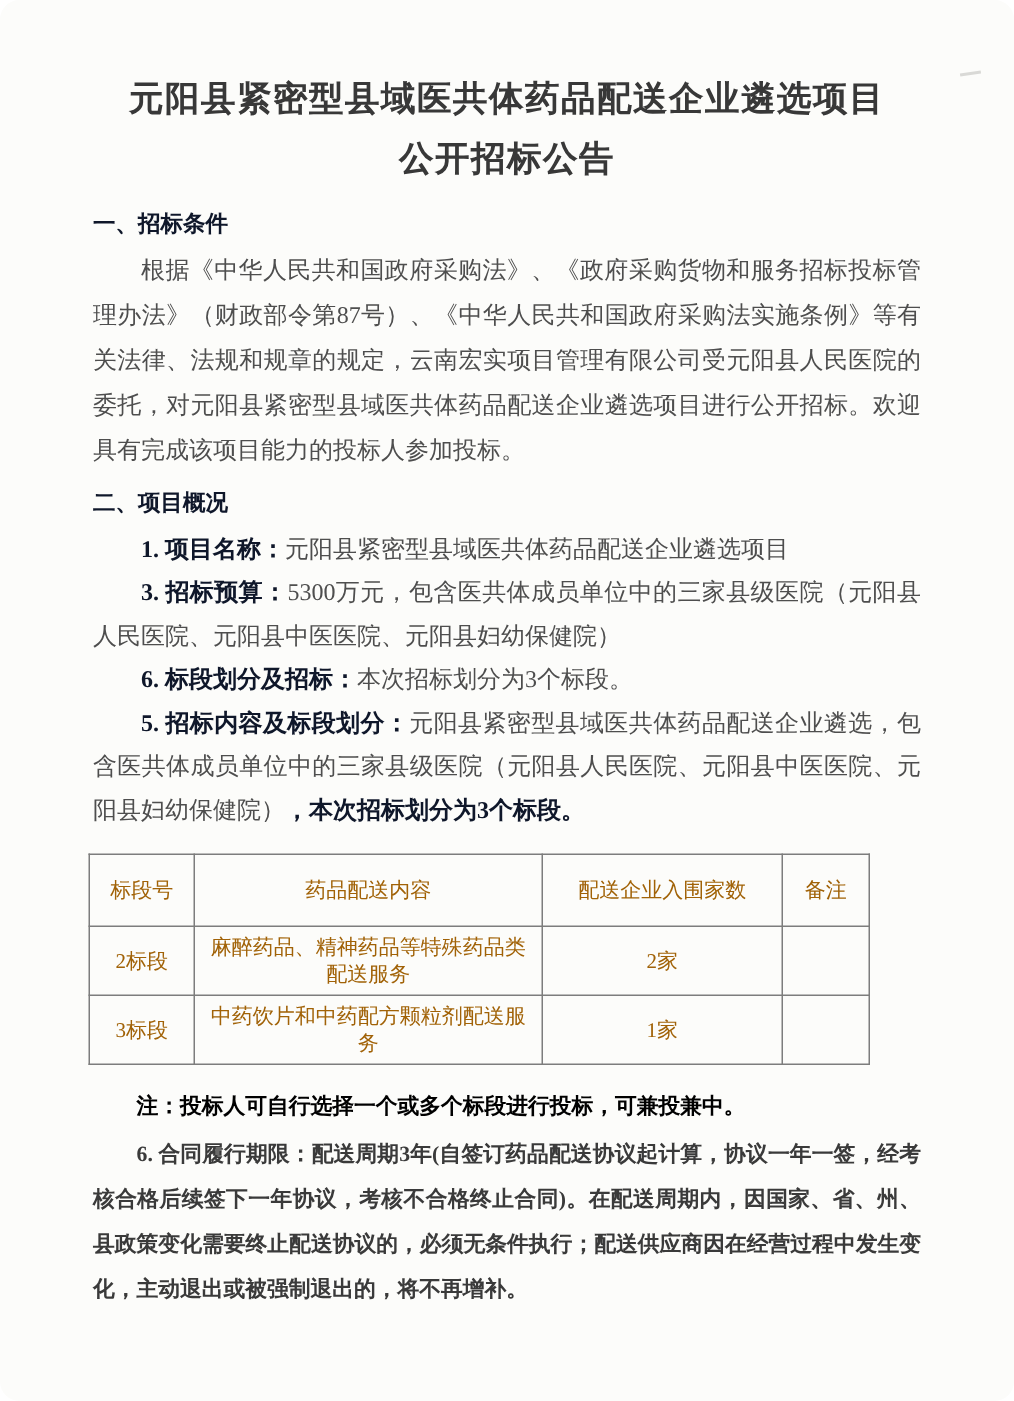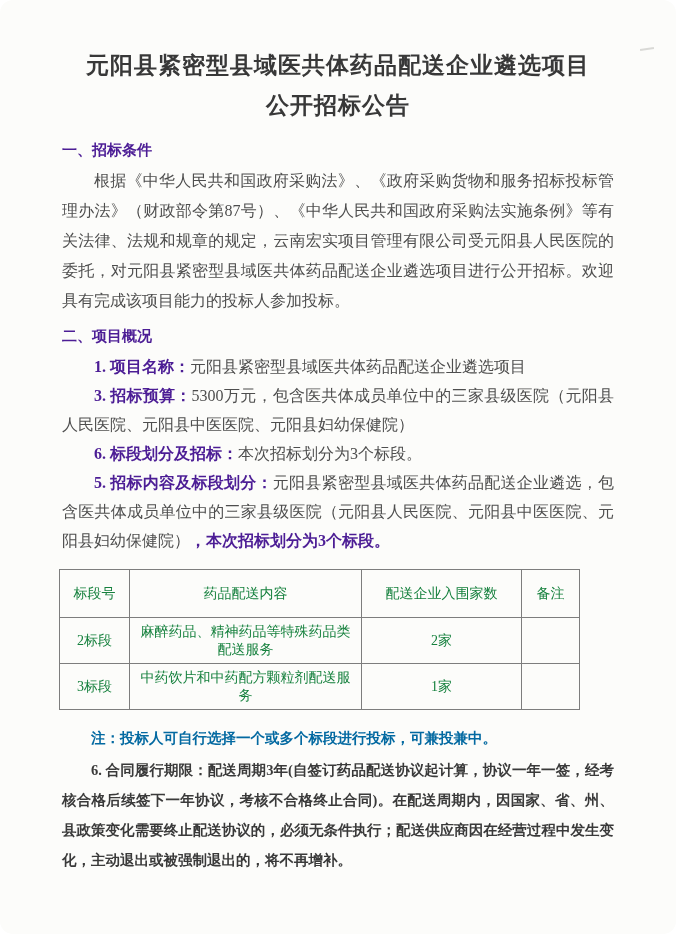"一、招标条件" p.item b, .sec-heading, p.item .blk { color: #4c1d95 -> #0f172a }
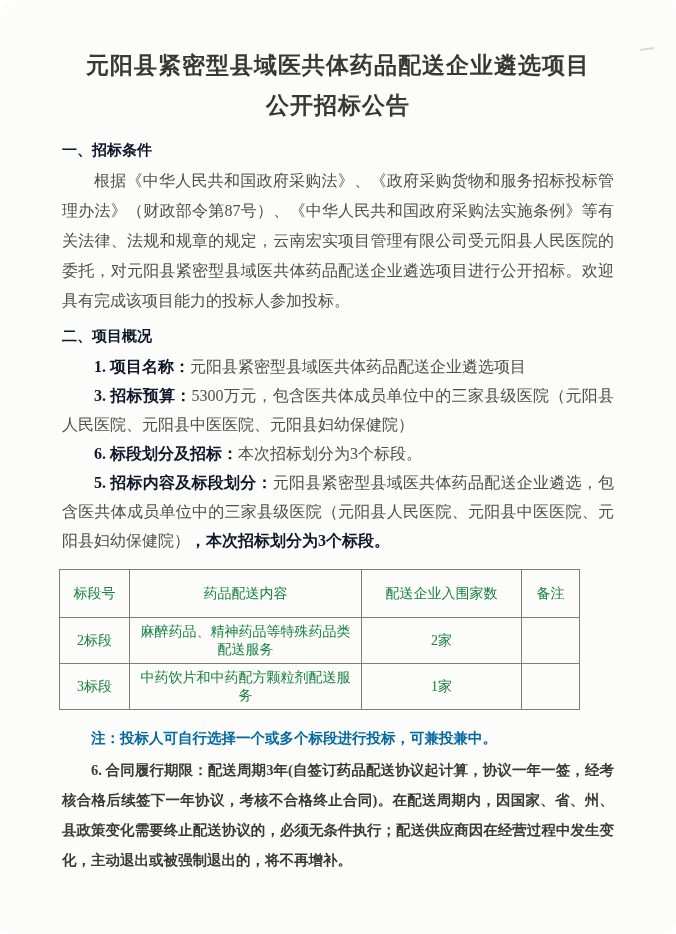"标段号" table.lots { color: #15803d -> #a16207 }
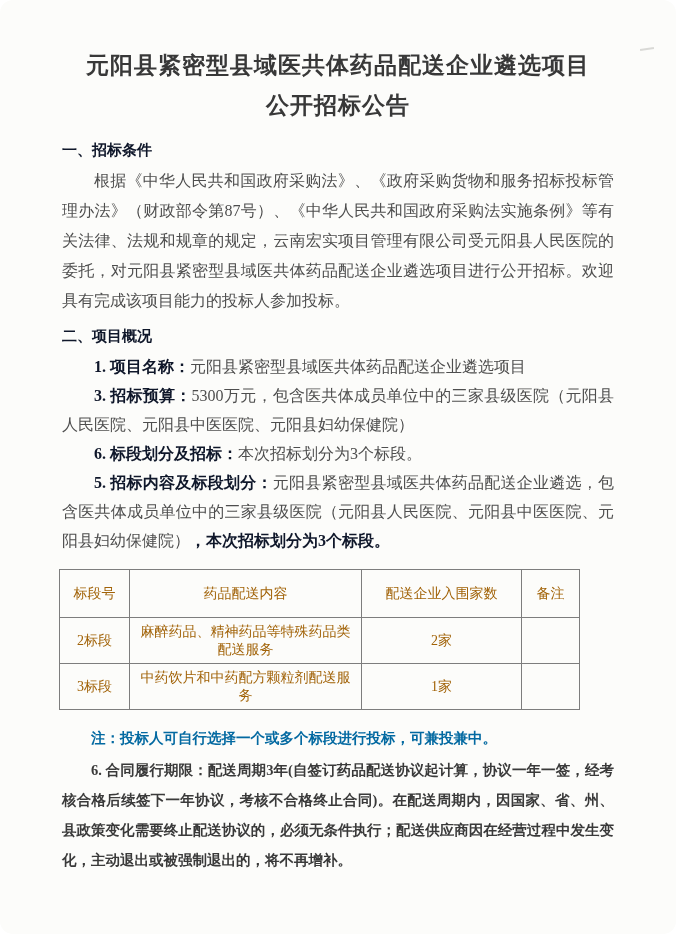"注：投标人可自行选择一个或多个标段进行投标，可兼投兼中。" p.note { color: #0369a1 -> #000000 }
